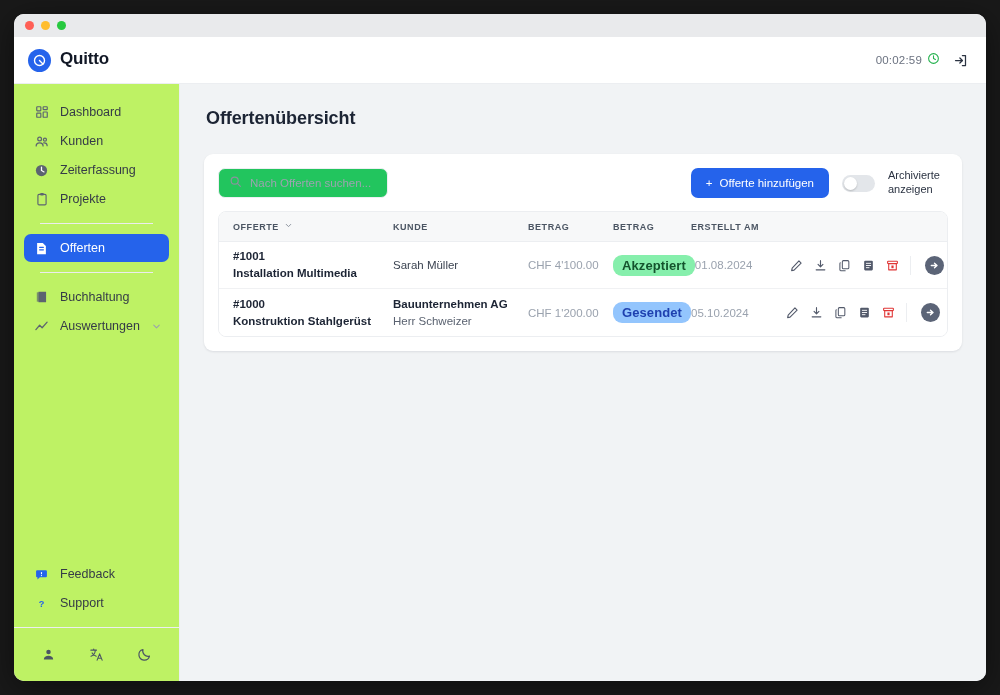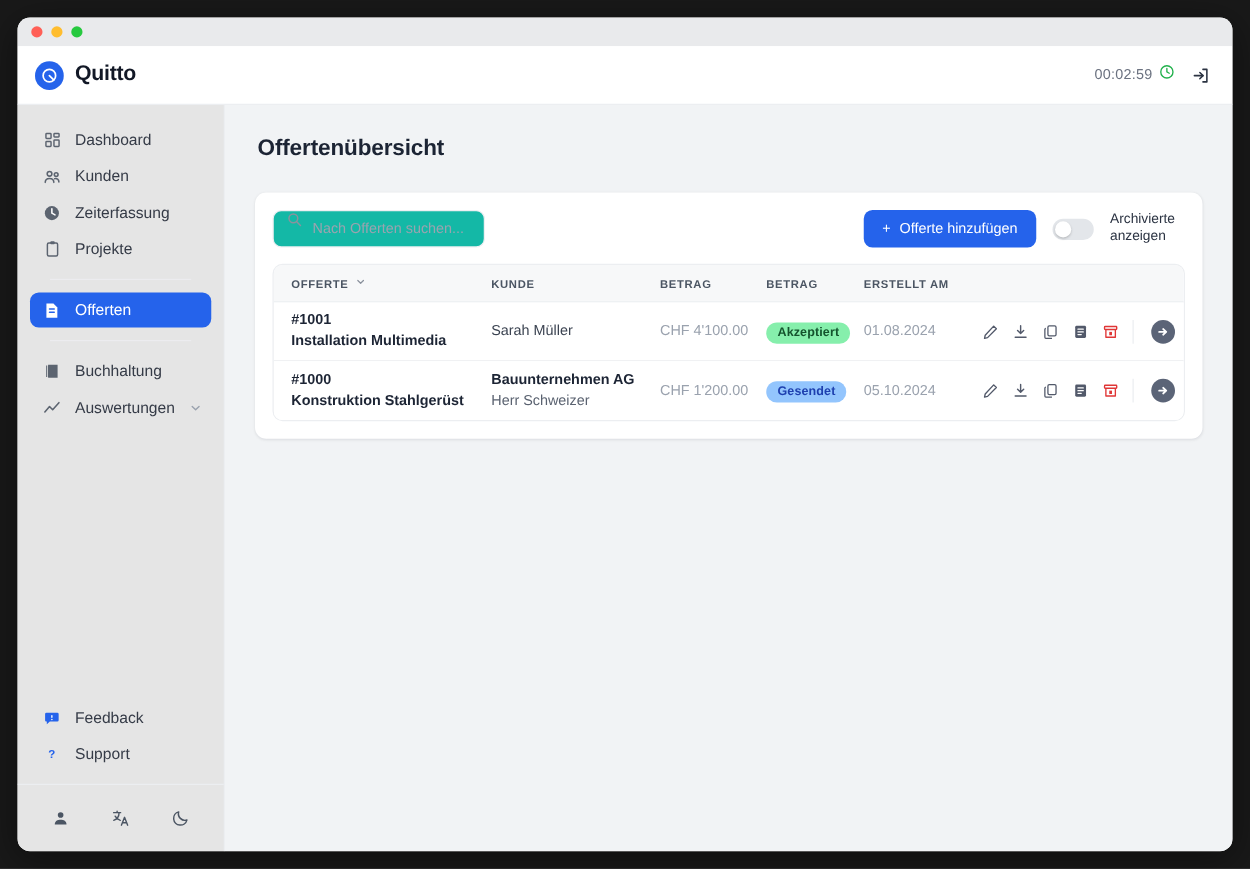"Dashboard" .sidebar { background: #e5e5e5 -> #bef264 }
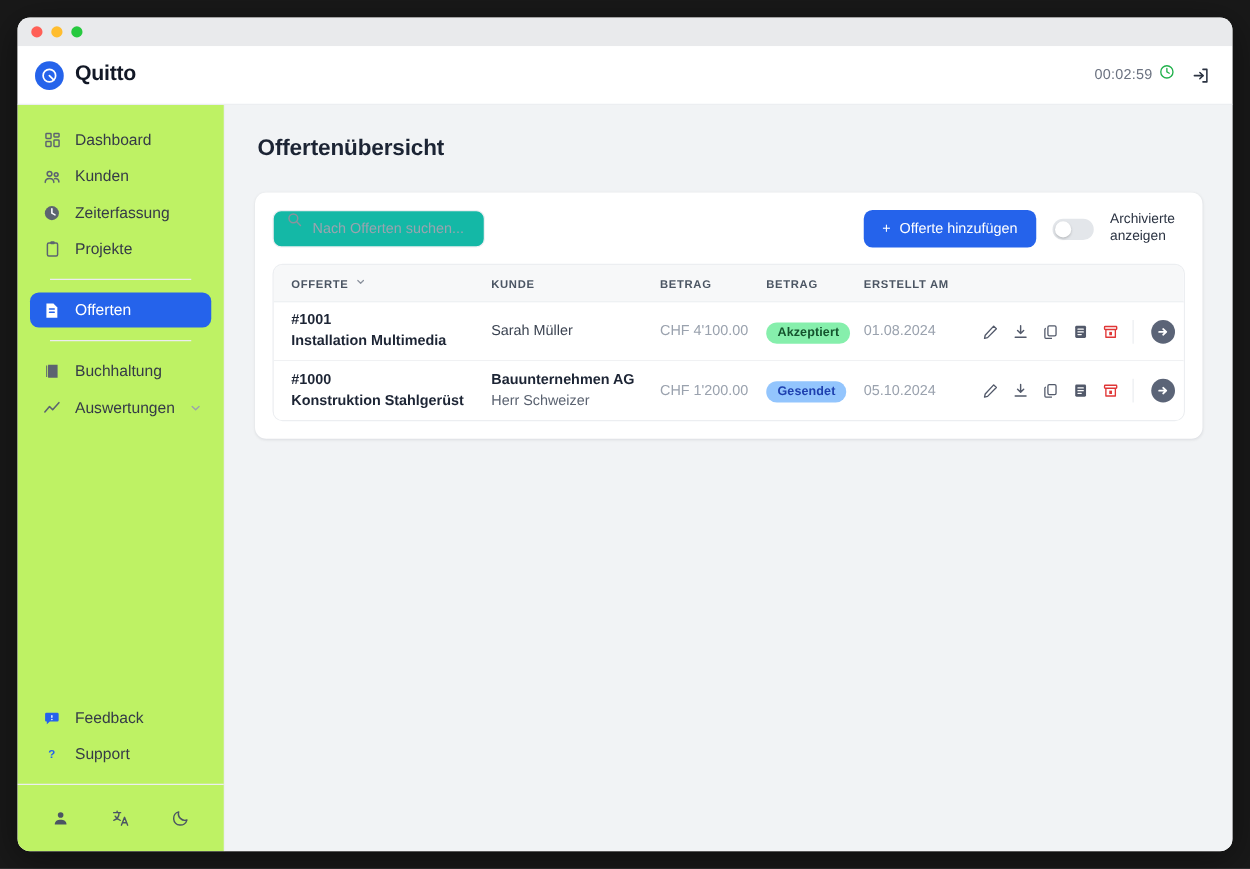"Nach Offerten suchen..." .searchbox { align-items: none -> center; background: #14b8a6 -> #22c55e }
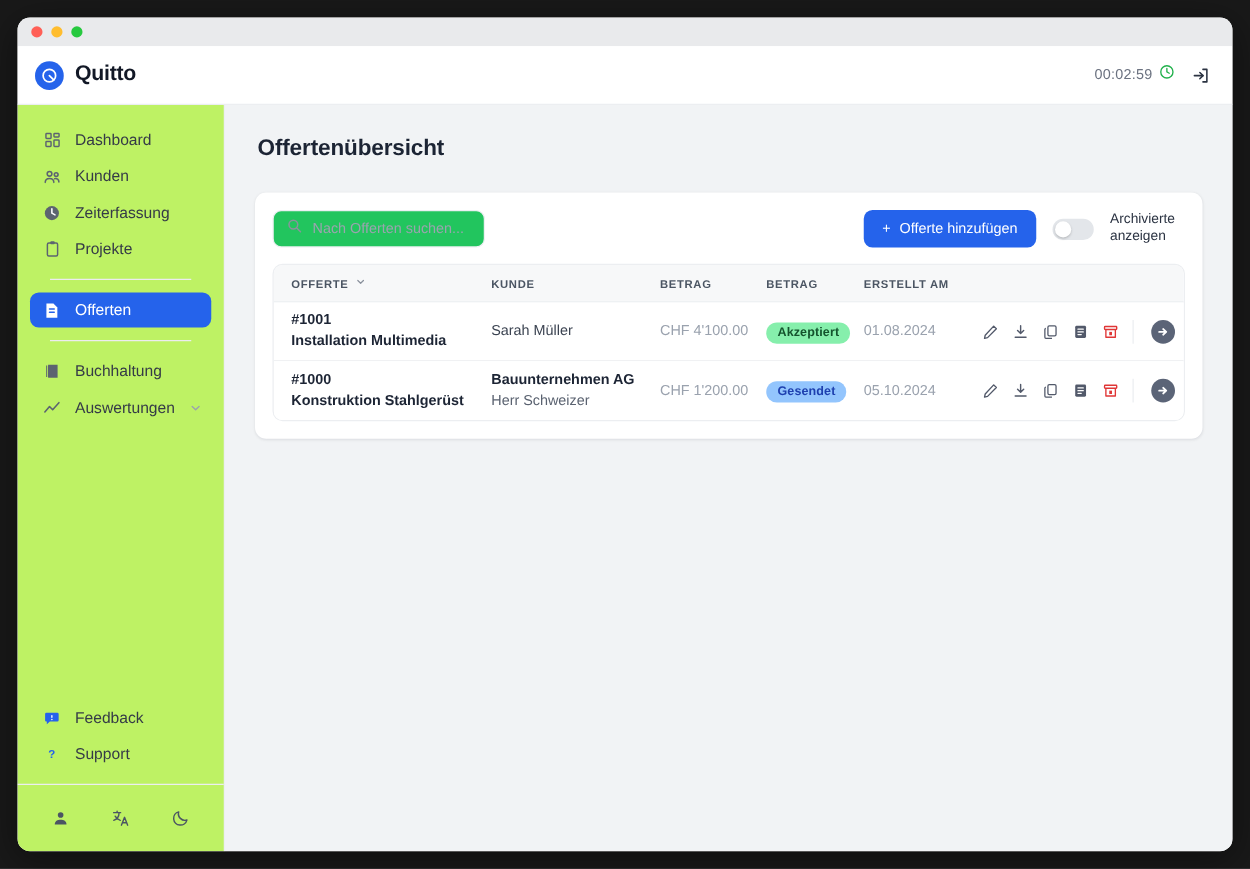"Akzeptiert" .badge { font-size: 10px -> 13px }
